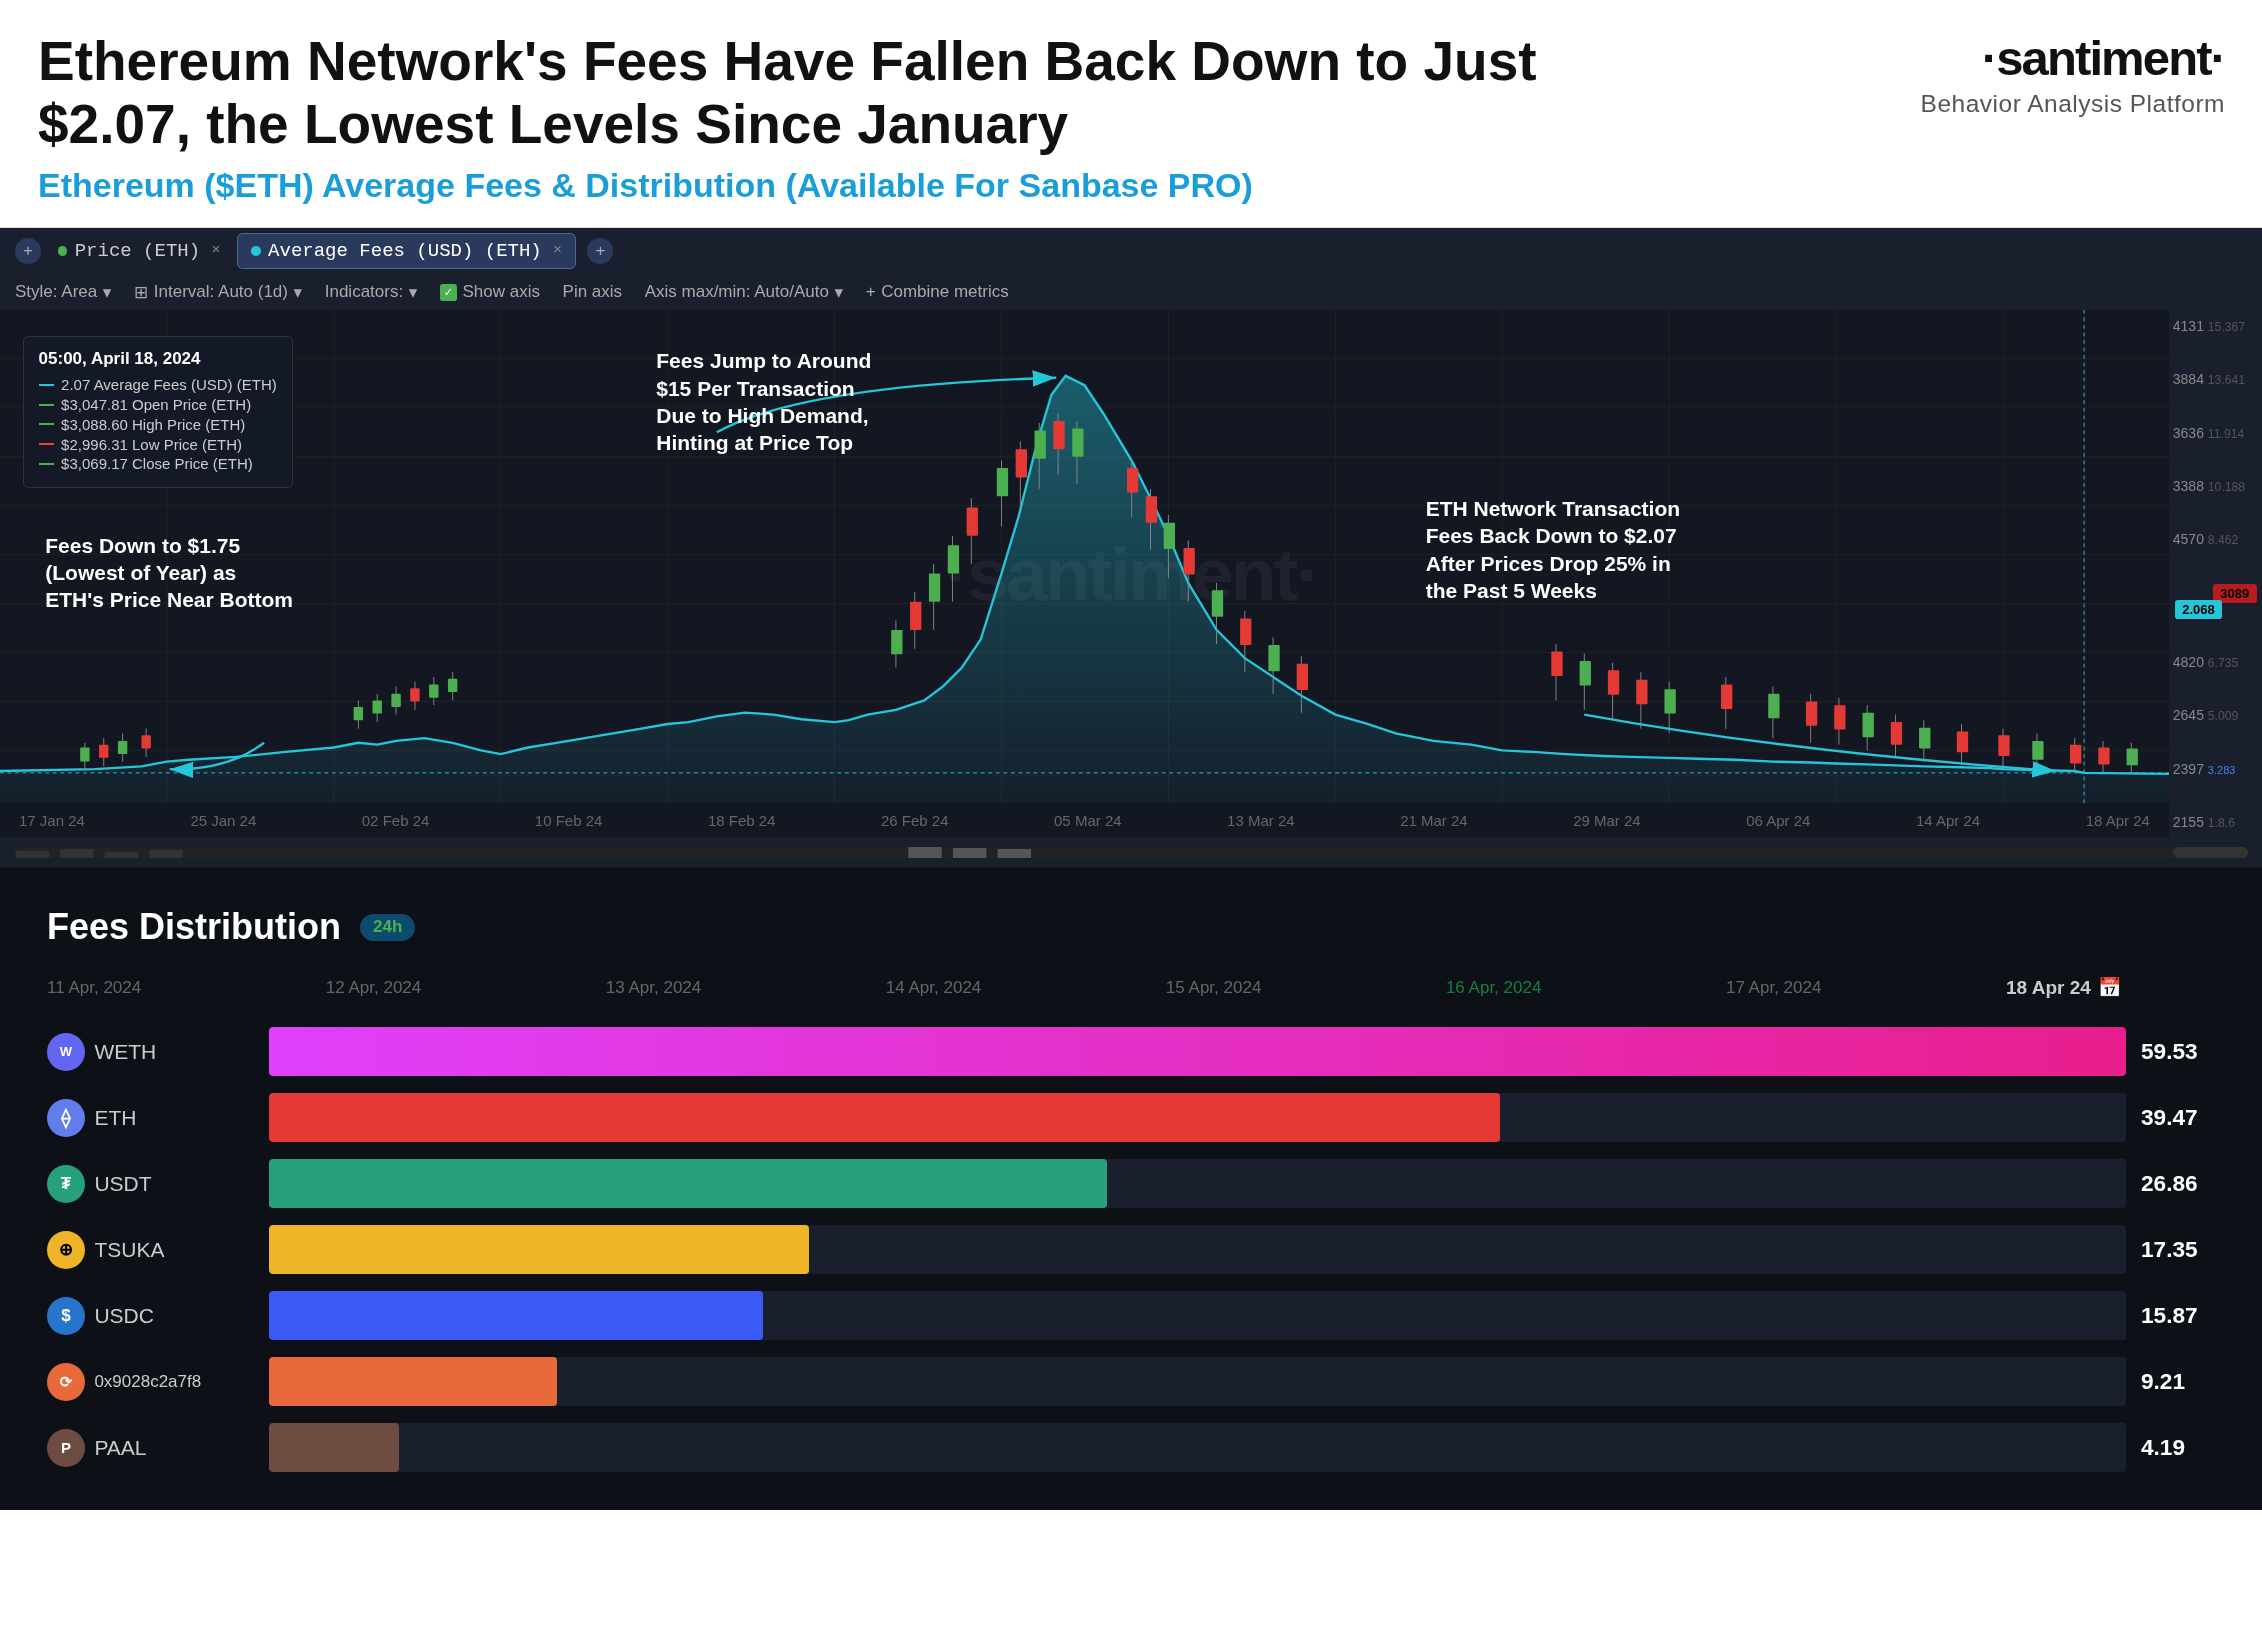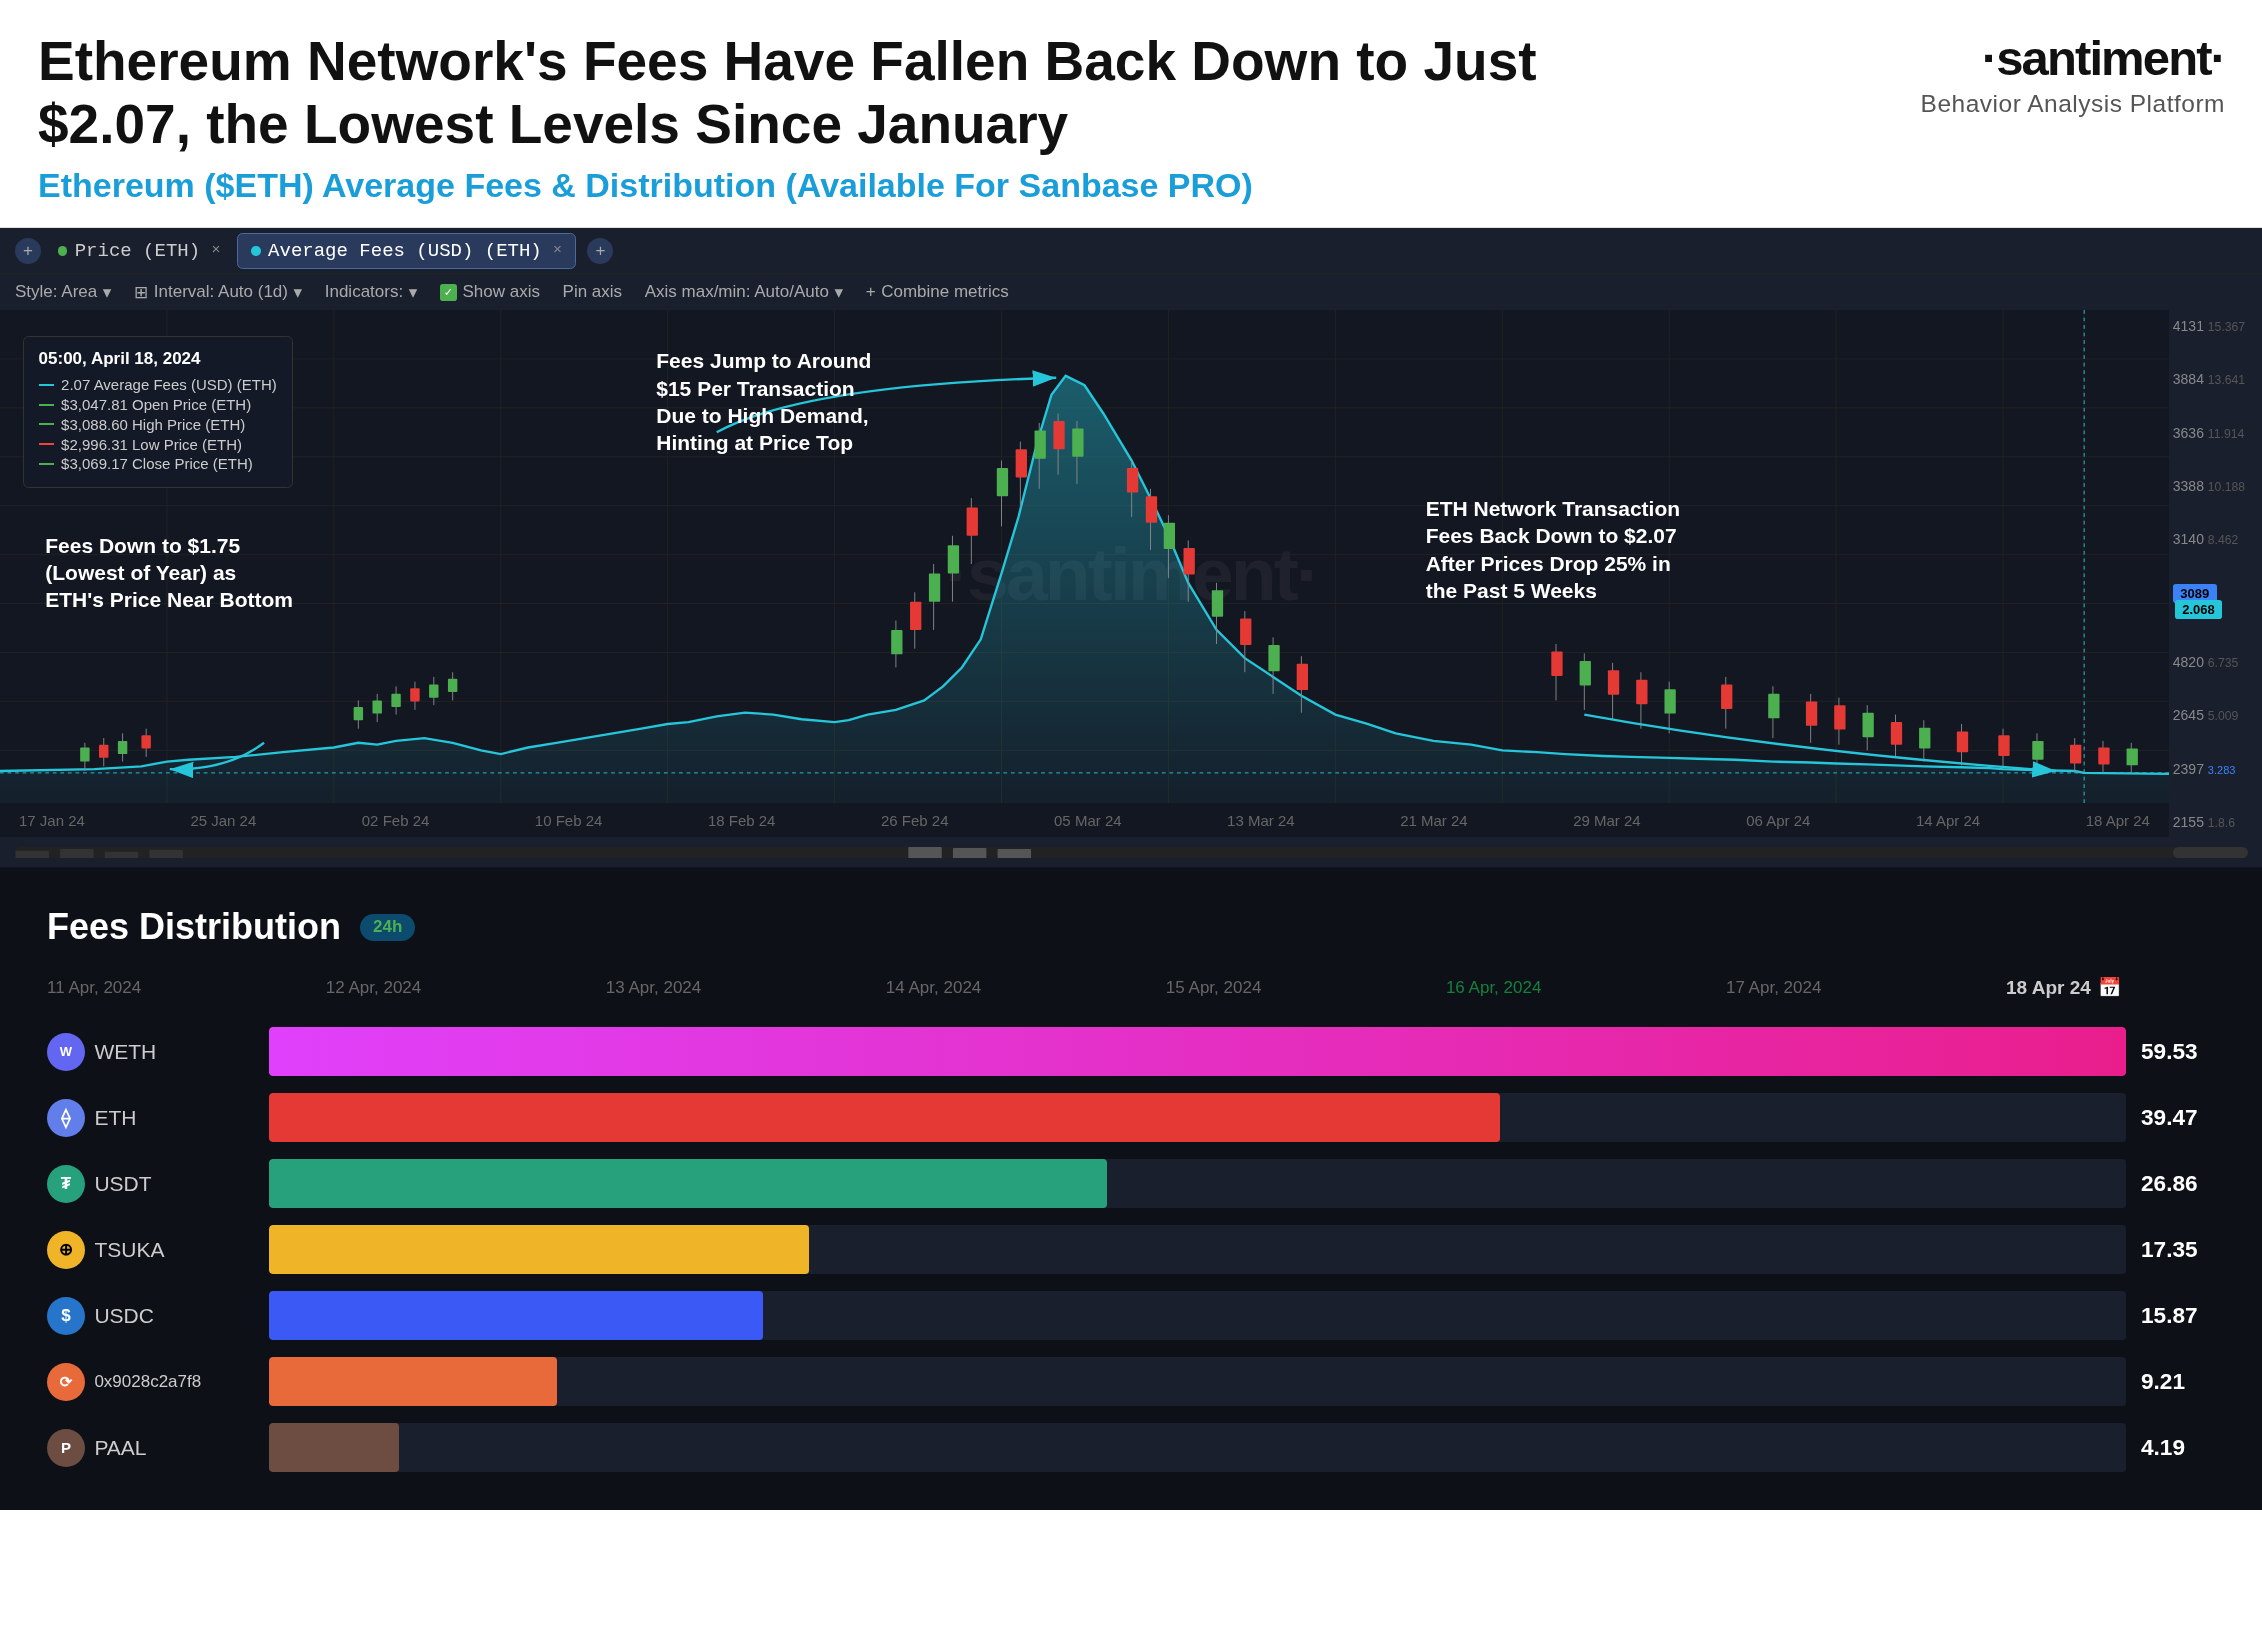"3140" span { text: 3140 -> 4570 }
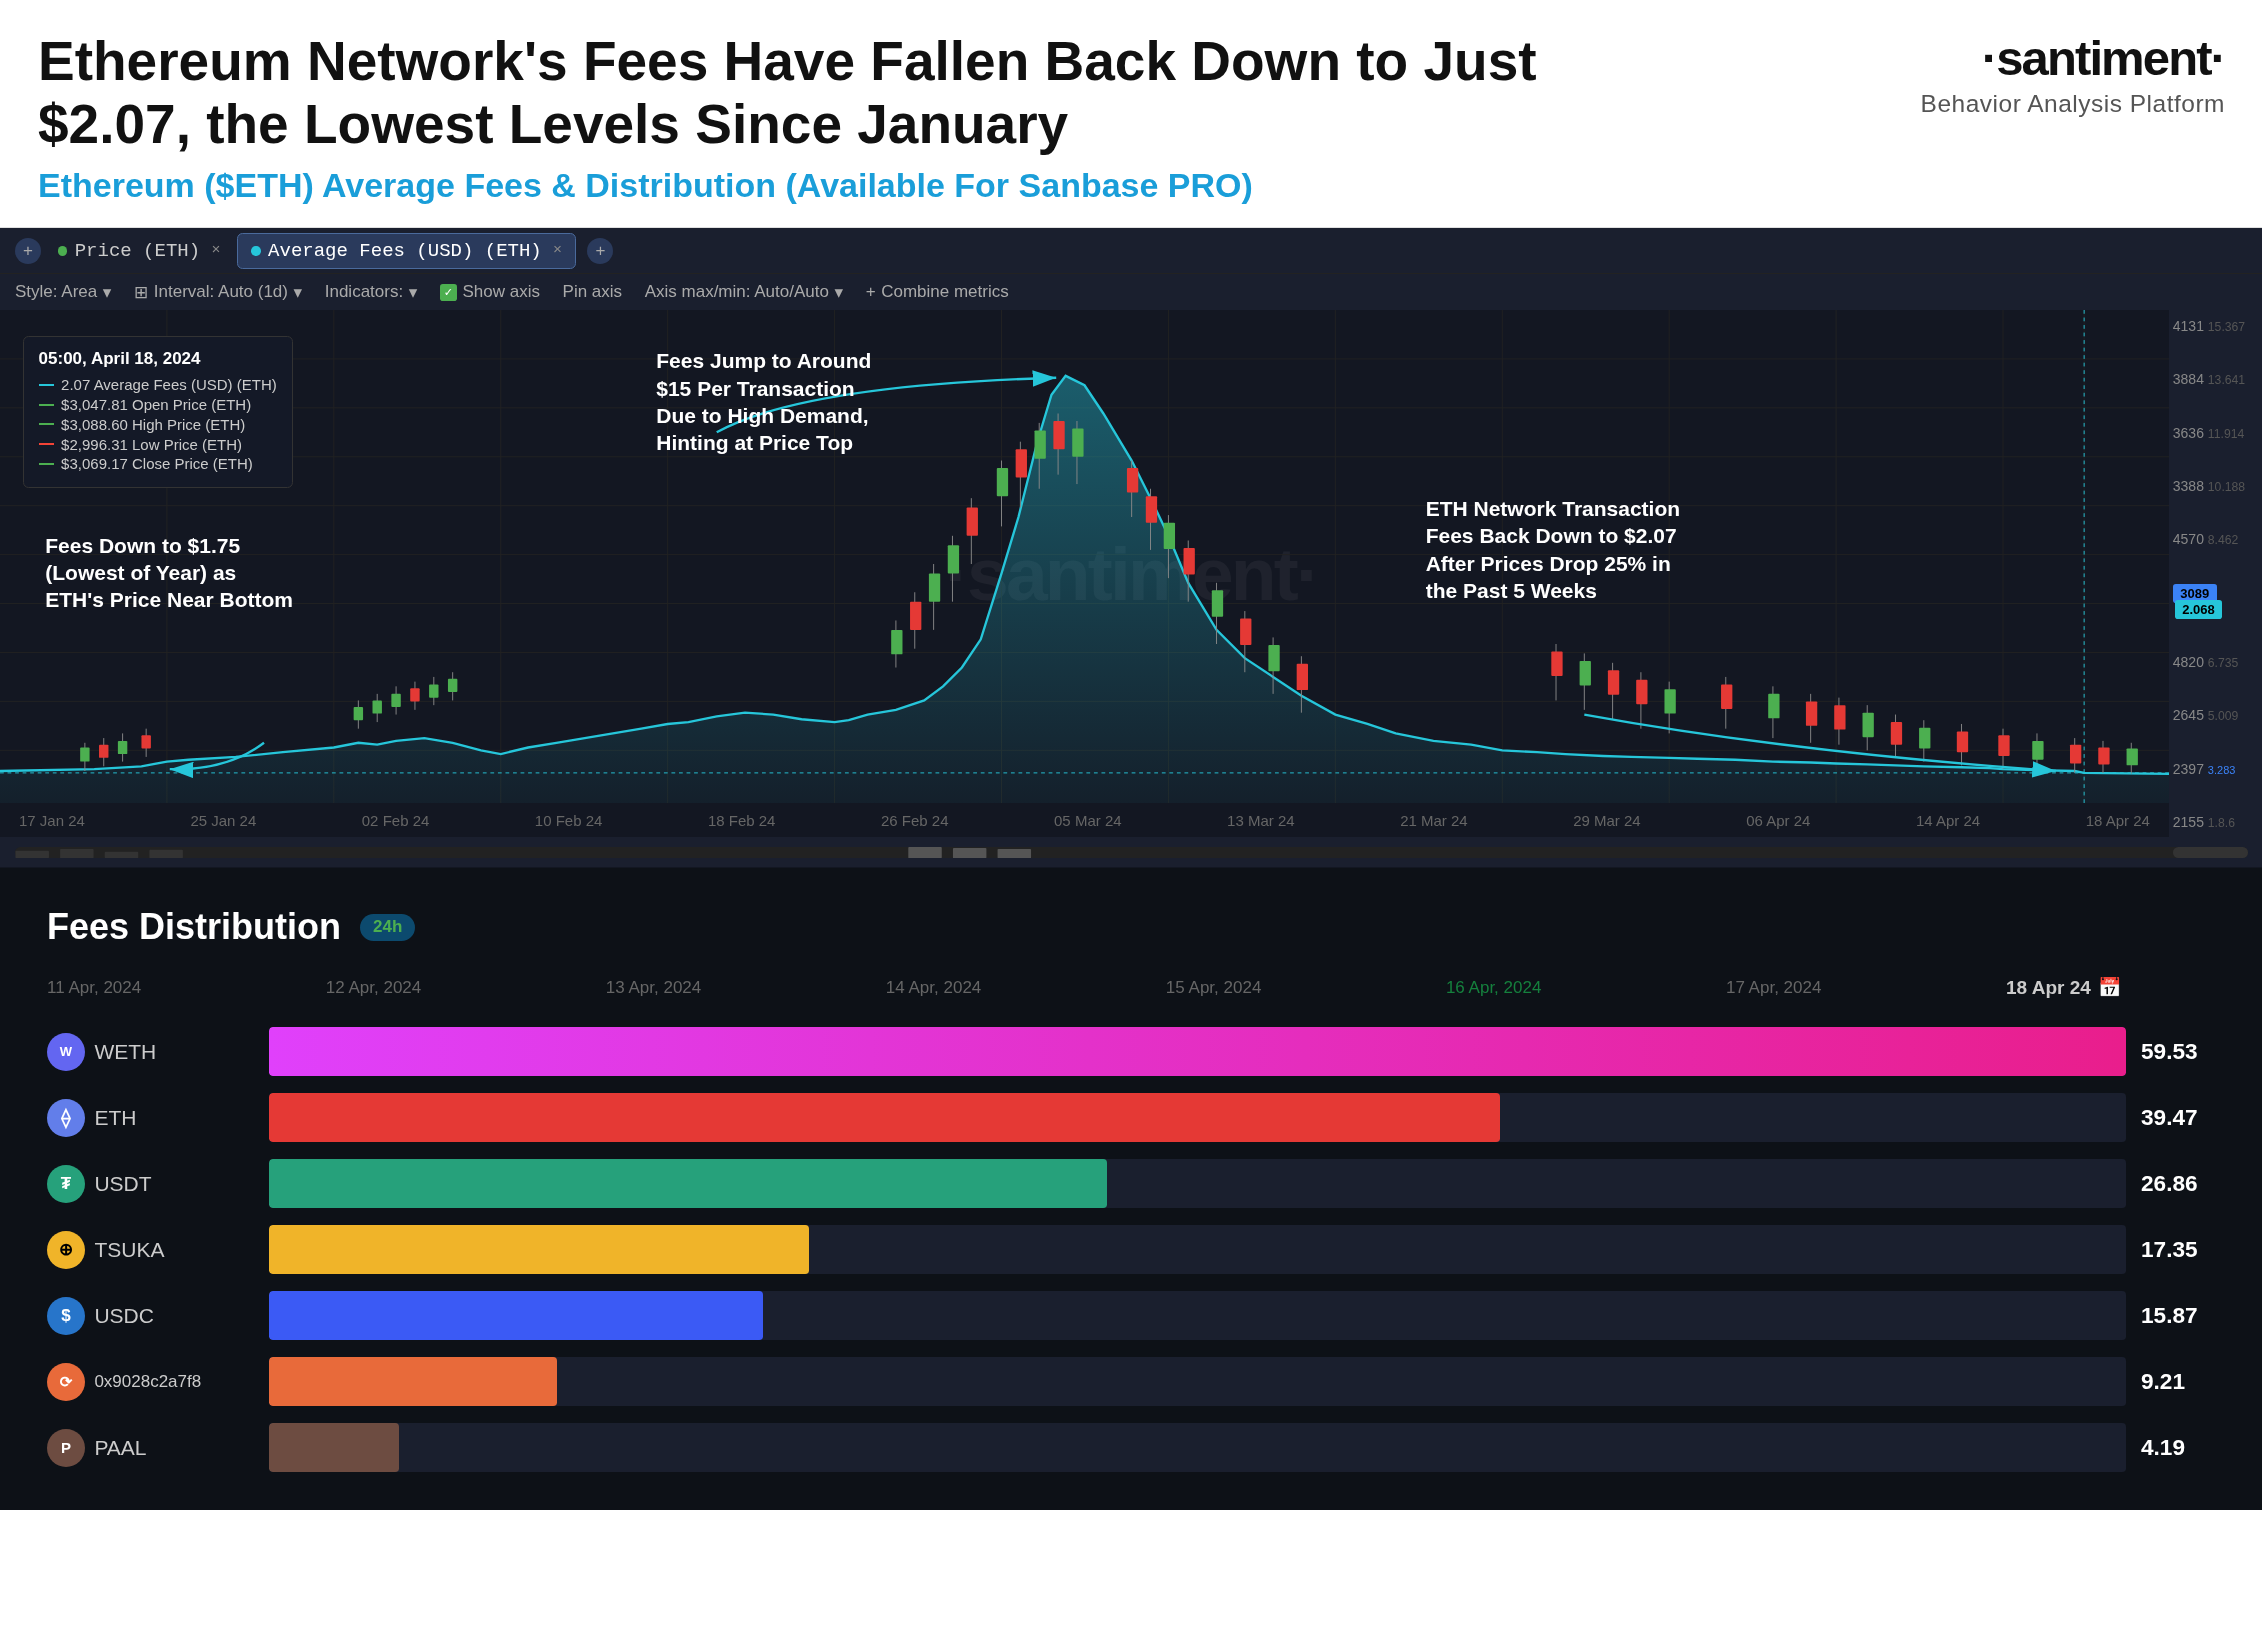"3089" .y-label-highlight2 { background: #3b82f6 -> #b91c1c; margin-left: none -> 40px }
